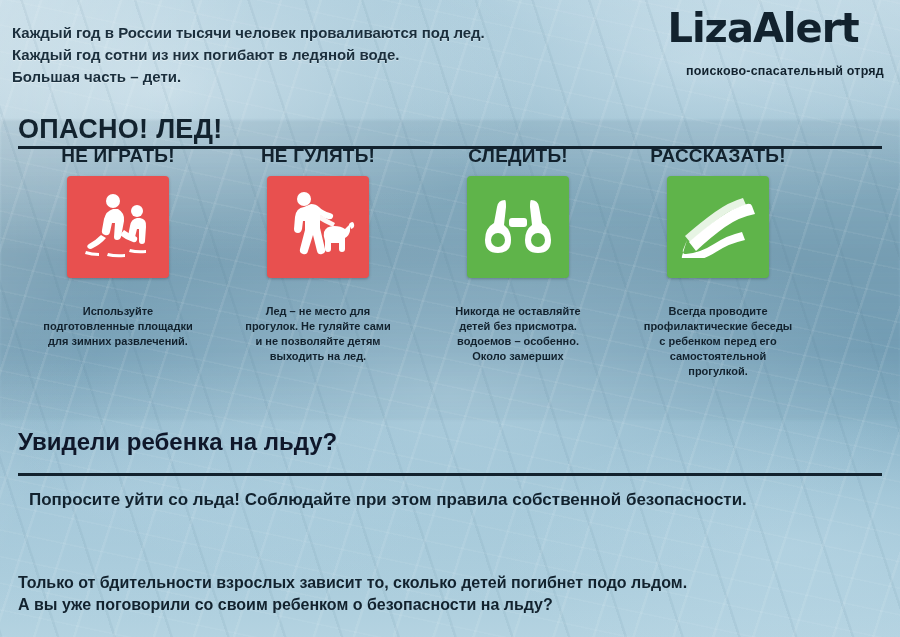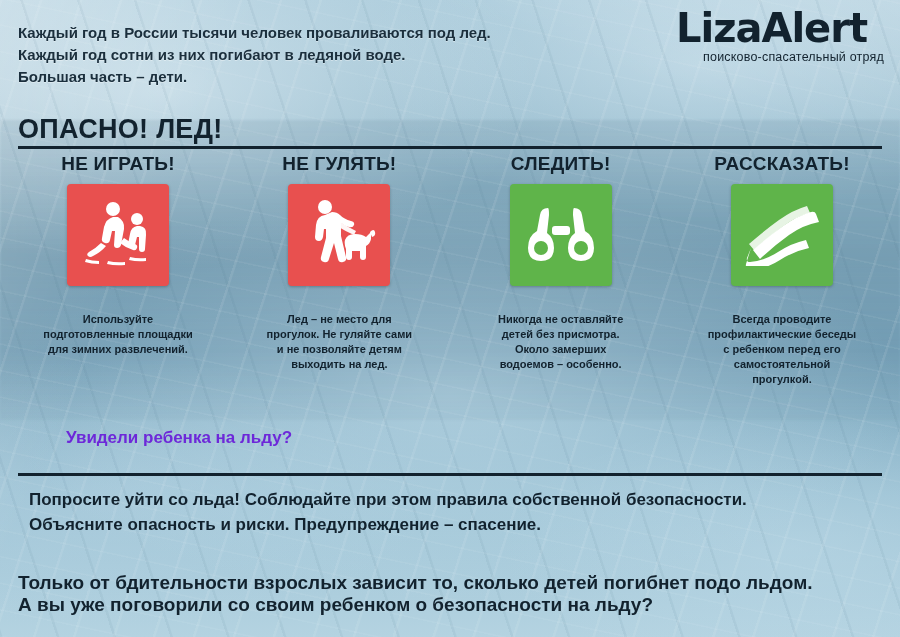"Каждый год в России тысячи" .intro { left: 18px -> 12px }
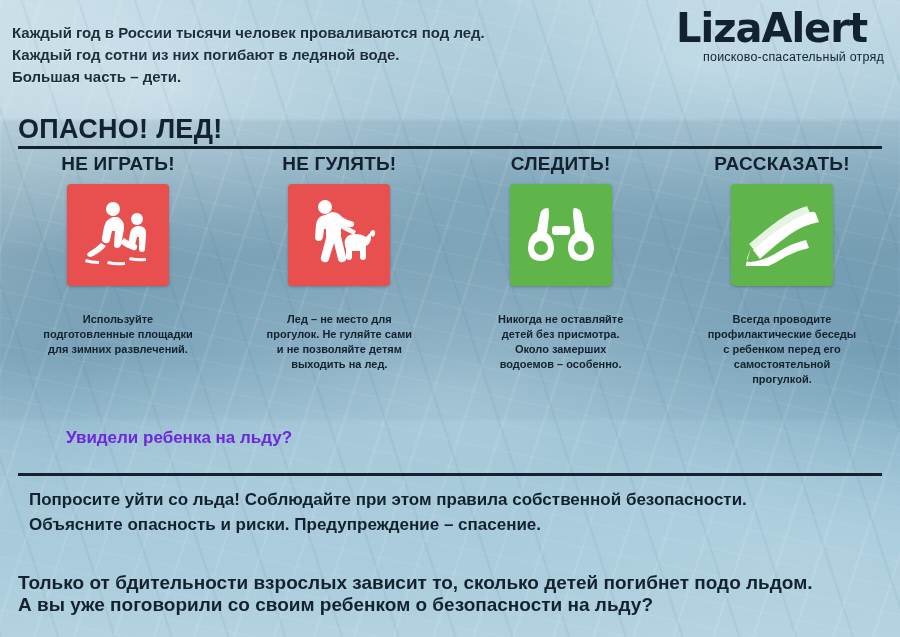"поисково-спасательный отряд" .logo-sub { font-weight: normal -> bold; margin-top: 2px -> 16px }
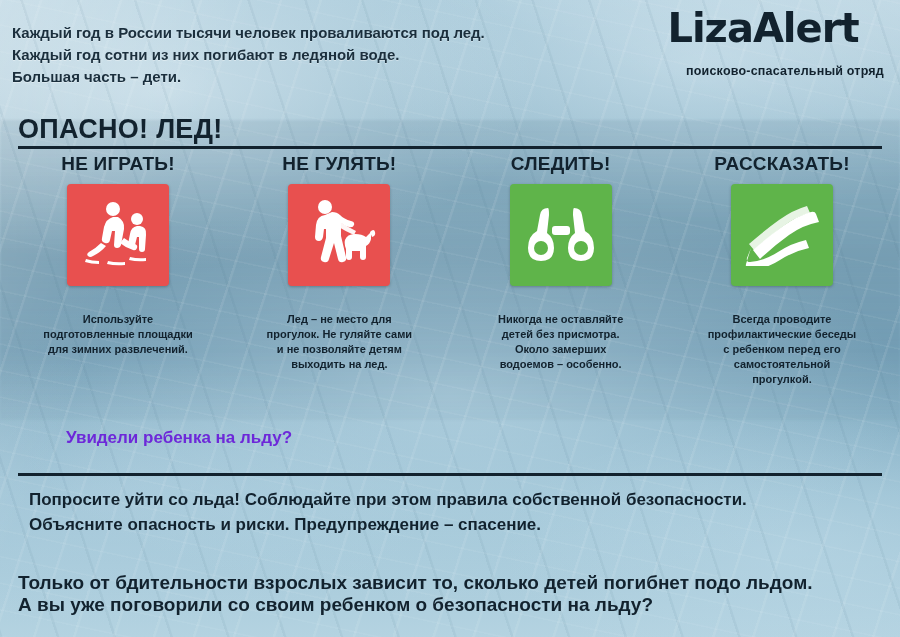"НЕ ИГРАТЬ!" .cards { justify-content: space-between -> flex-start; top: 153px -> 145px }
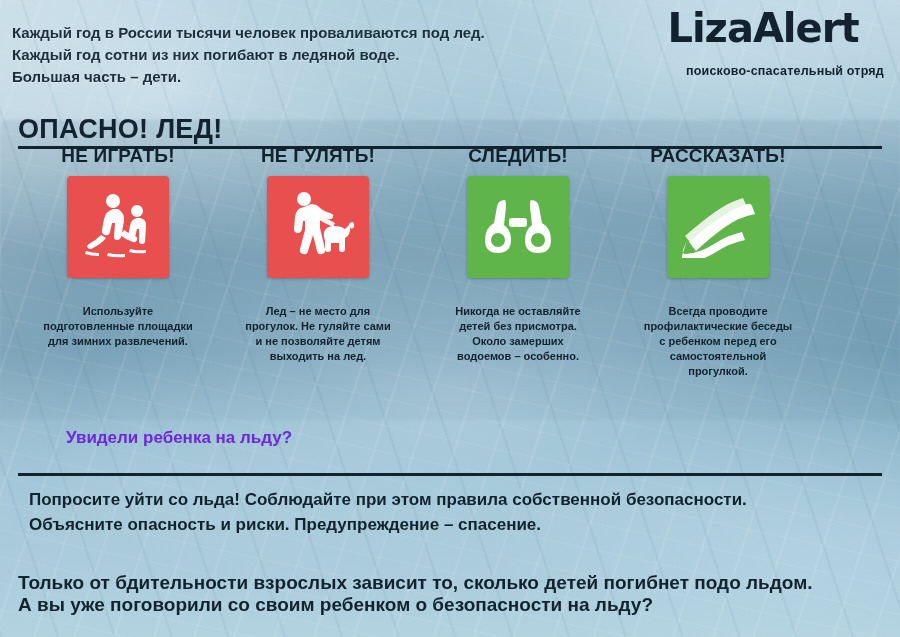"Около замерших" span { order: before "водоемов – особенно." -> after "водоемов – особенно." }
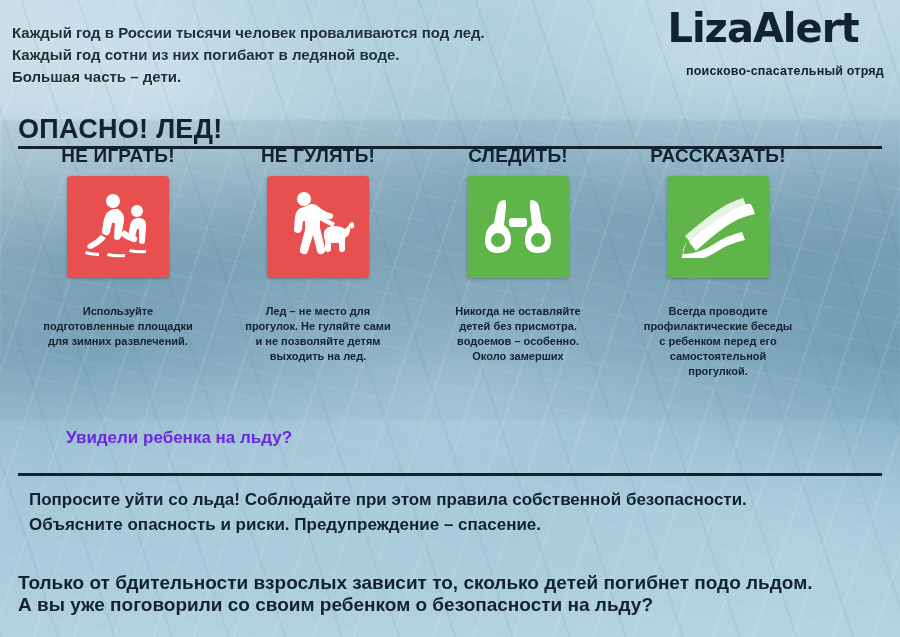"Увидели ребенка на льду?" .q-title { color: #6d28d9 -> #0f172a; font-size: 17px -> 24px; margin-left: 48px -> none }
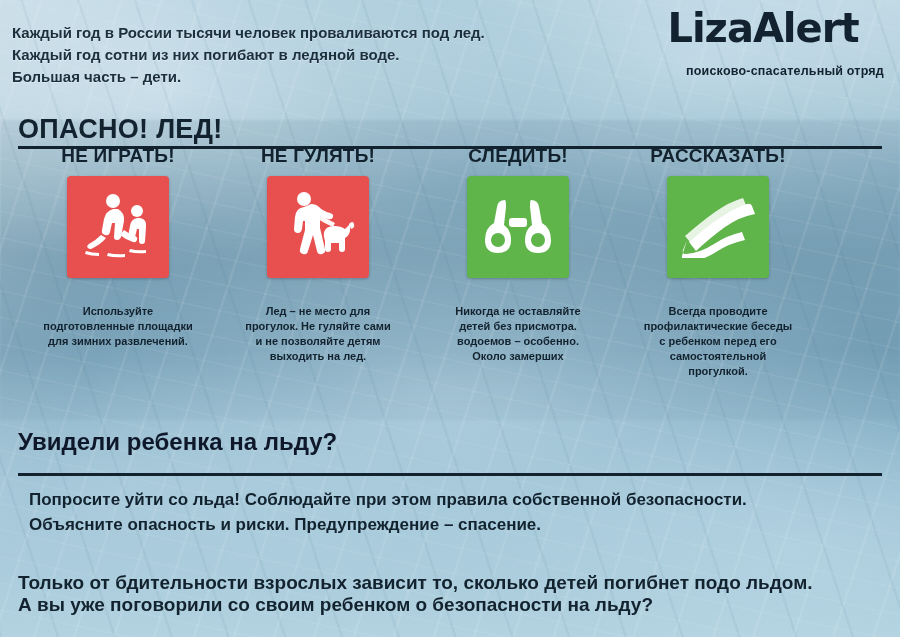"Объясните опасность и риски." span { html: <span>Объясните опасность и риски. Предупреждение – спасение.</span> -> none }
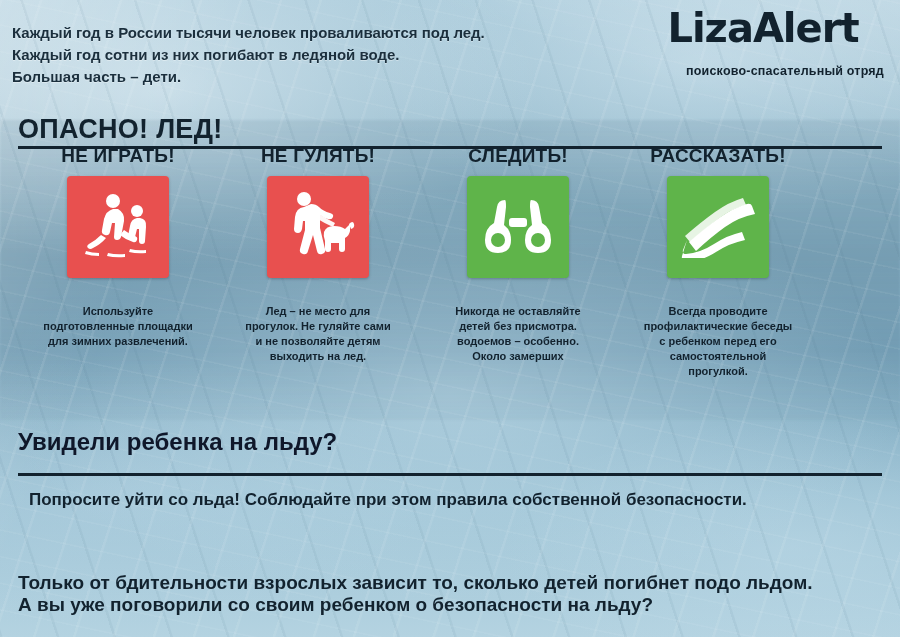"Только от бдительности взрослых зависит" .foot { font-size: 19px -> 16px }
